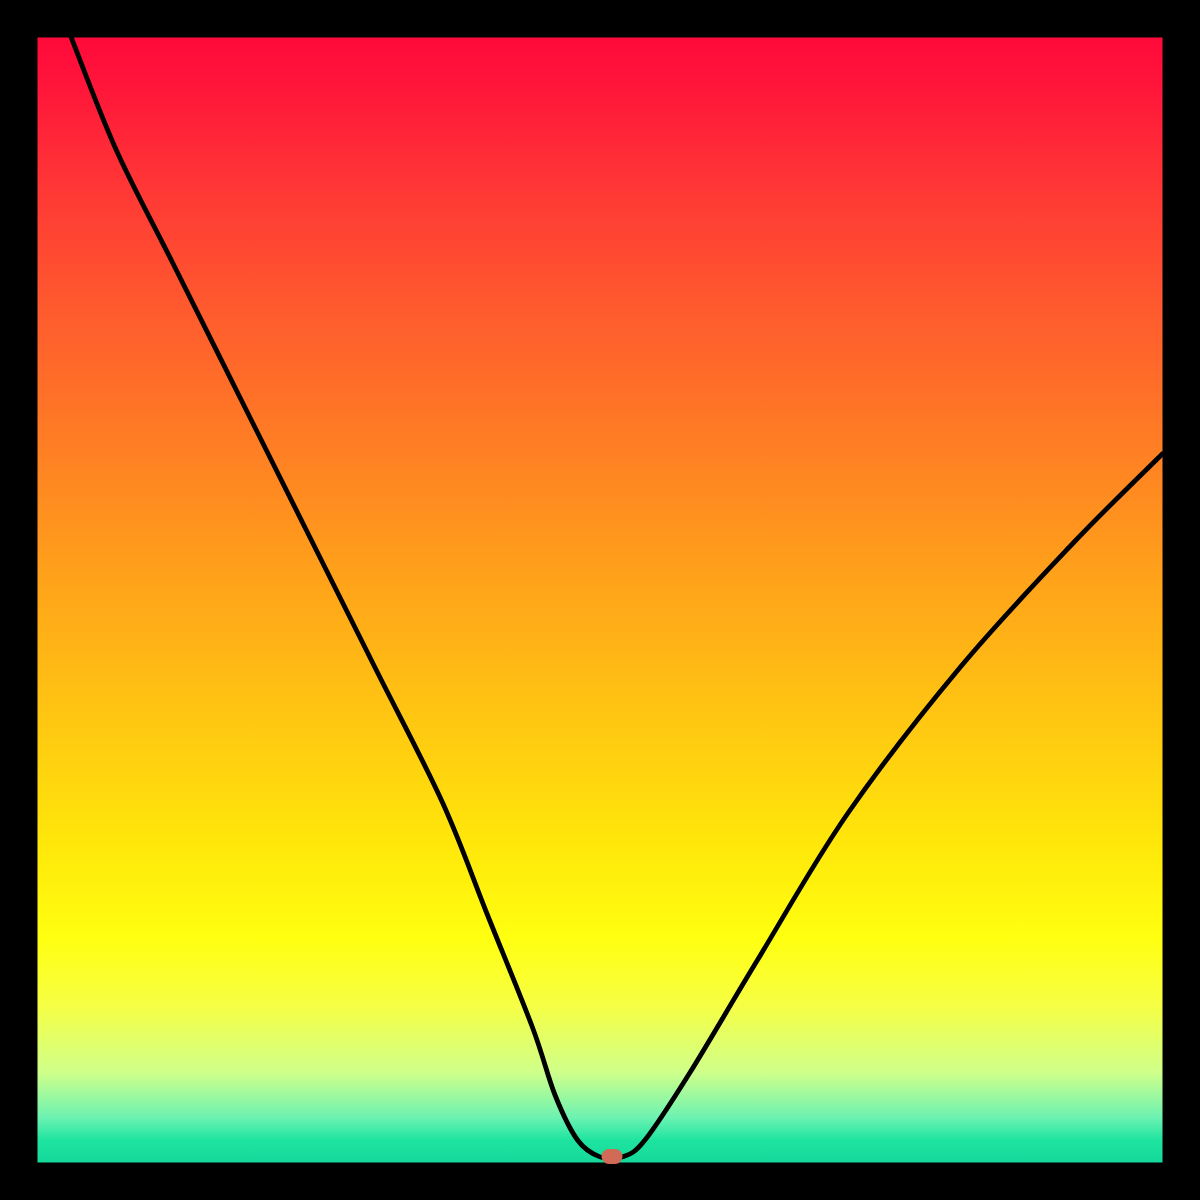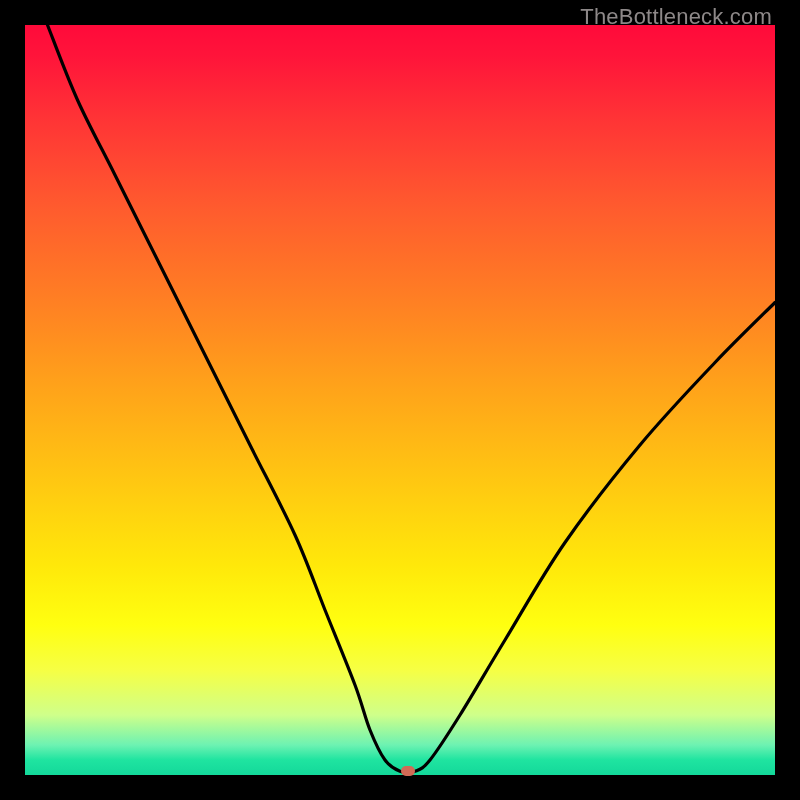"TheBottleneck.com" div.watermark { html: <div>TheBottleneck.com</div> -> none }
